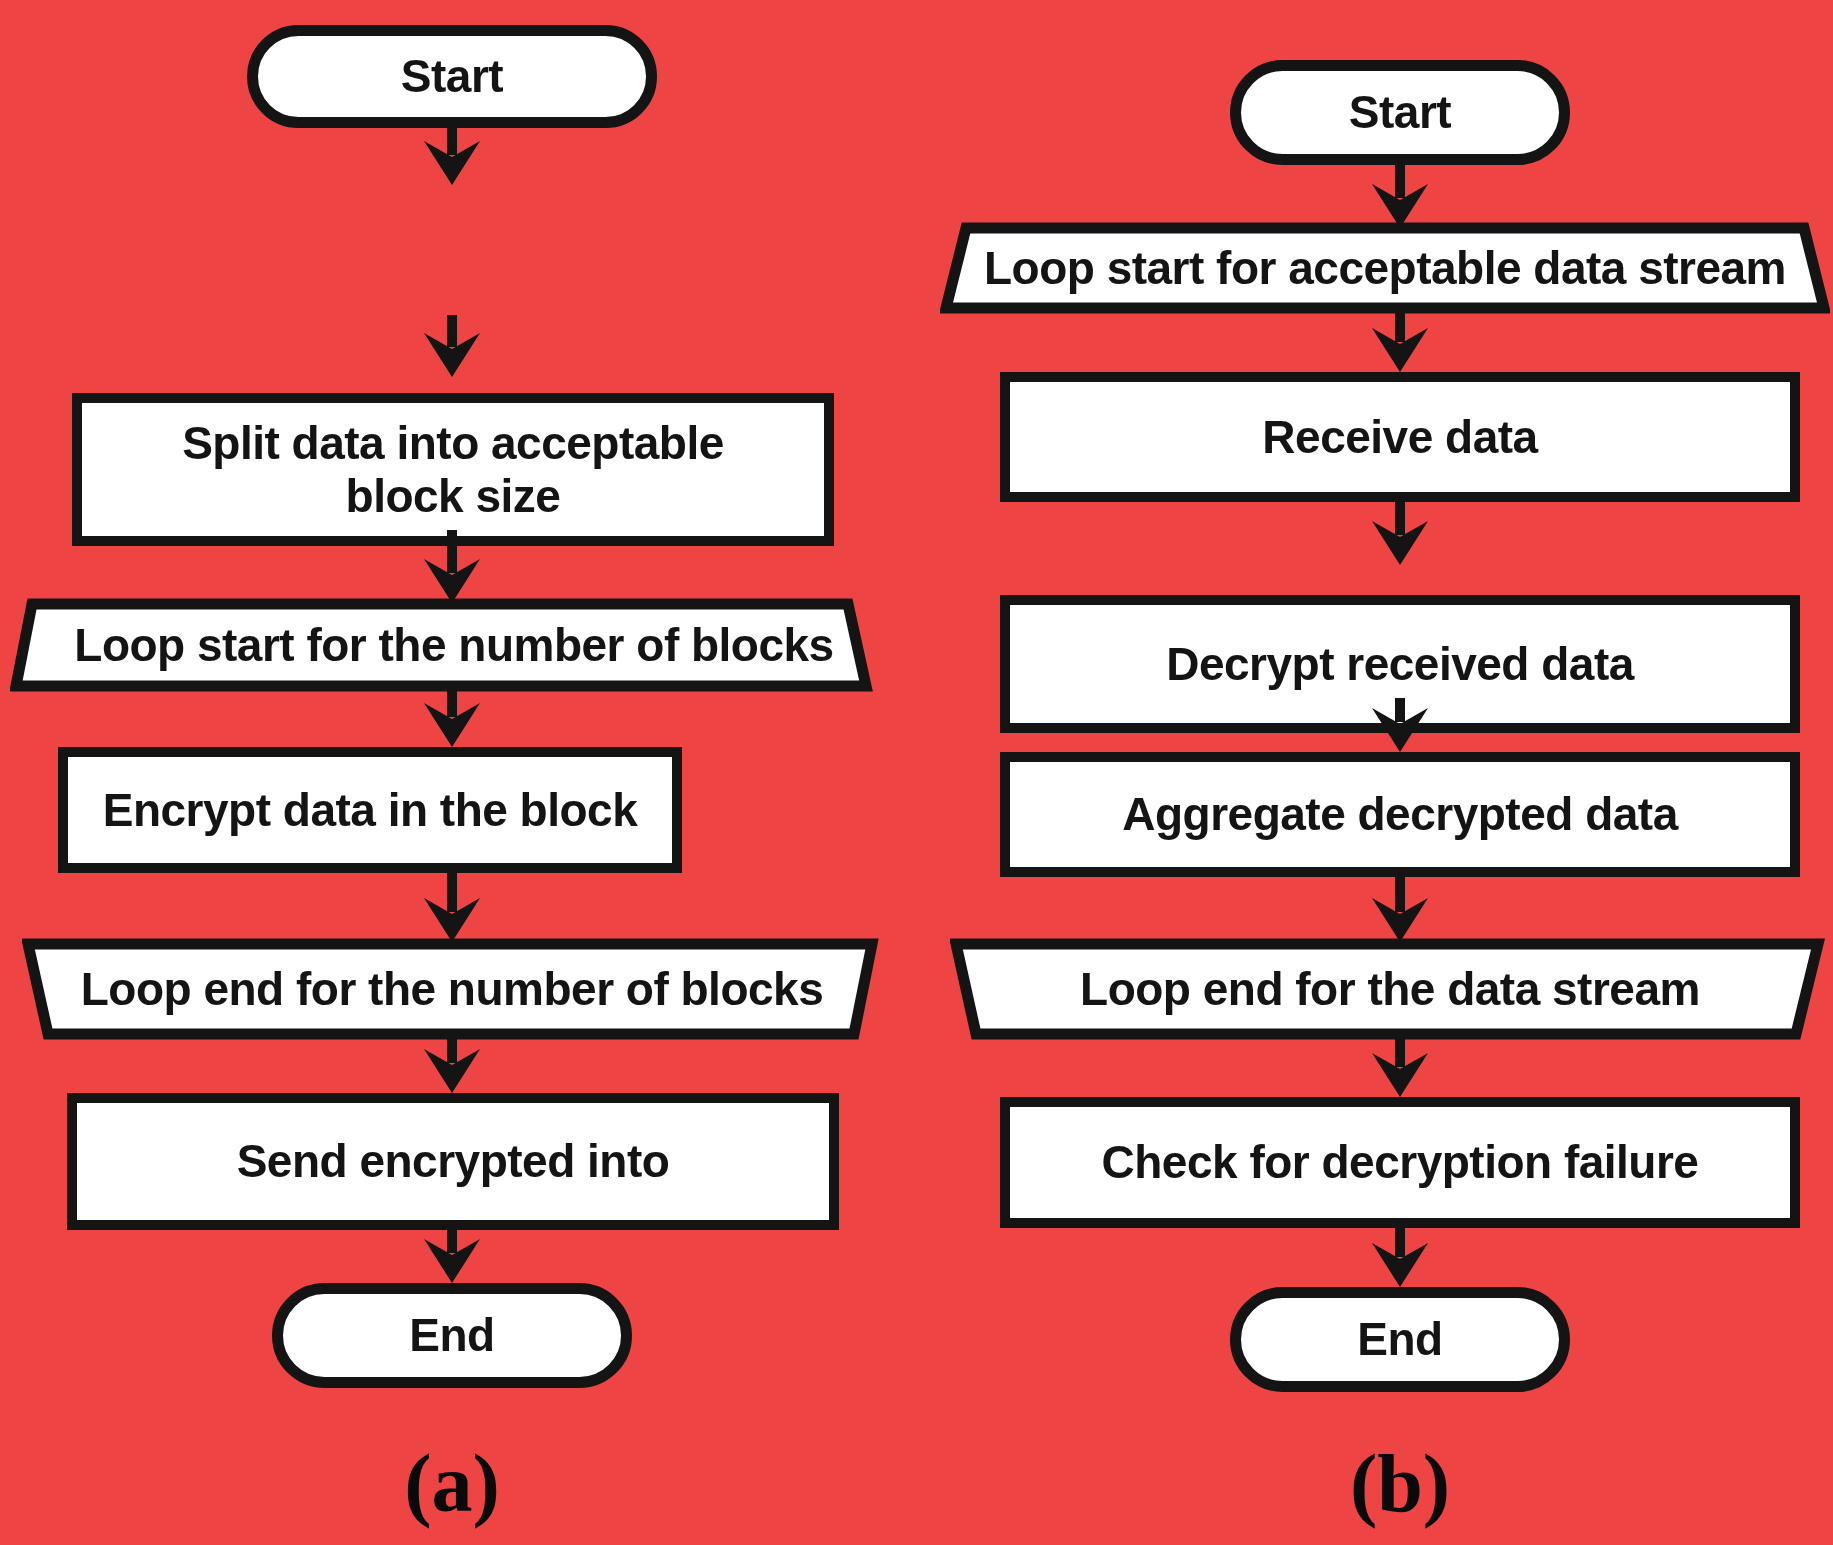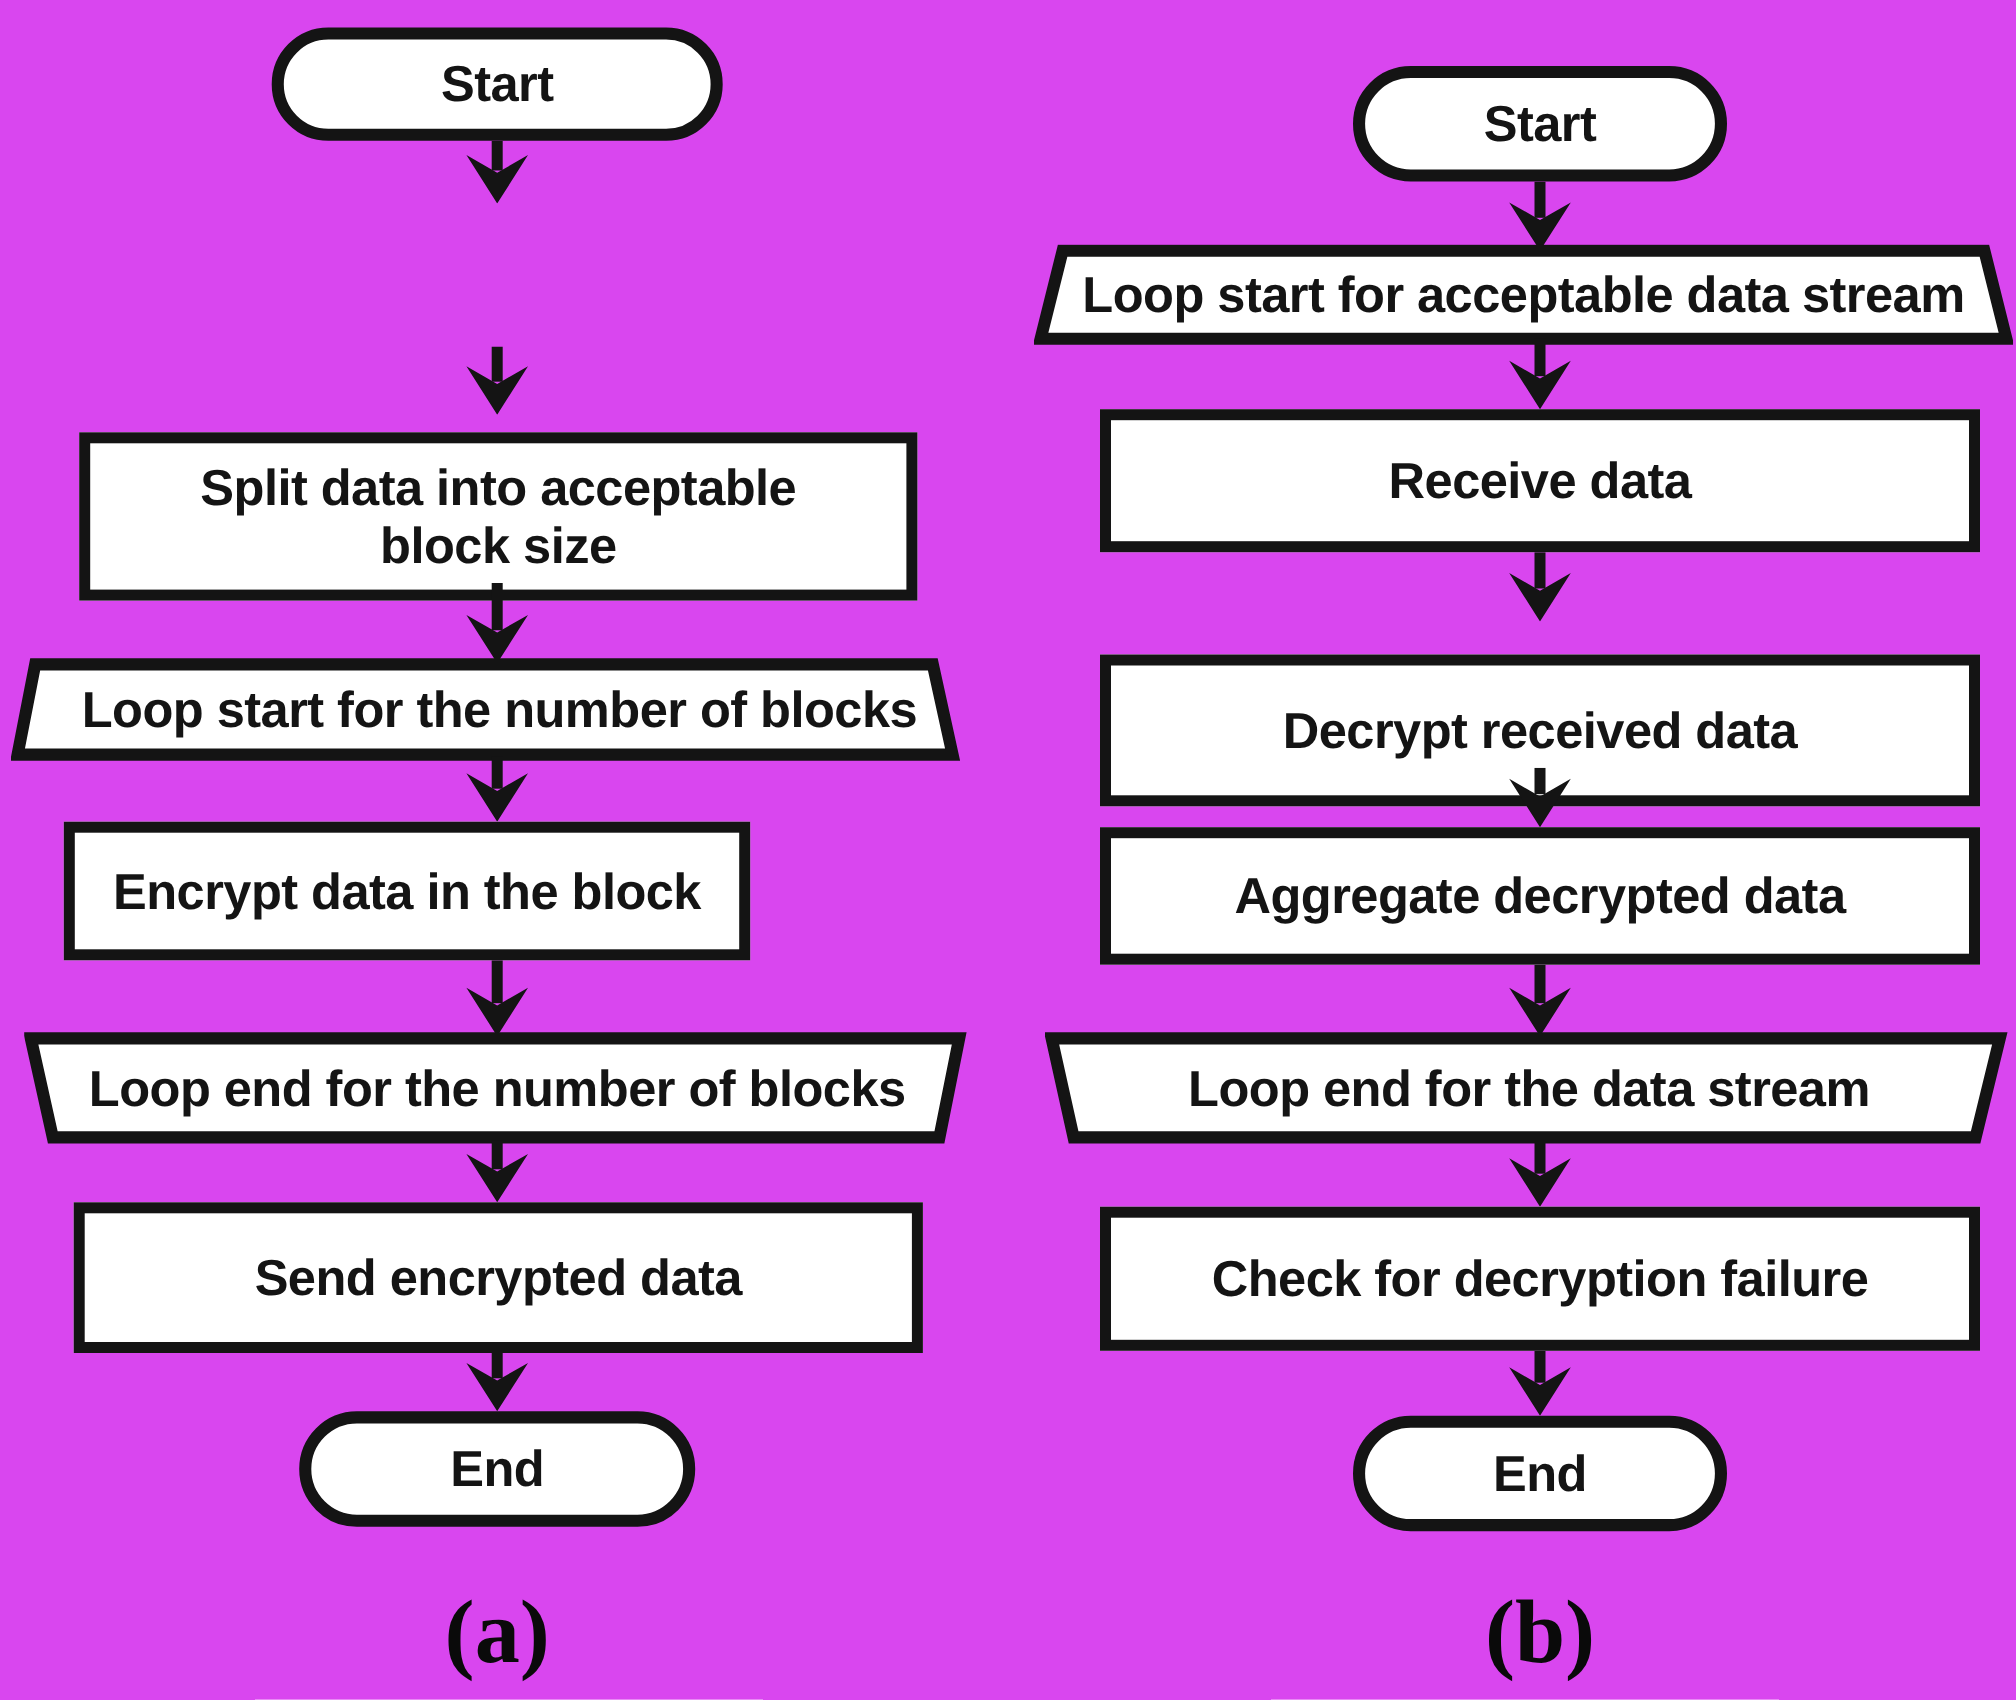"Start" .stage { background: #d946ef -> #ef4444 }
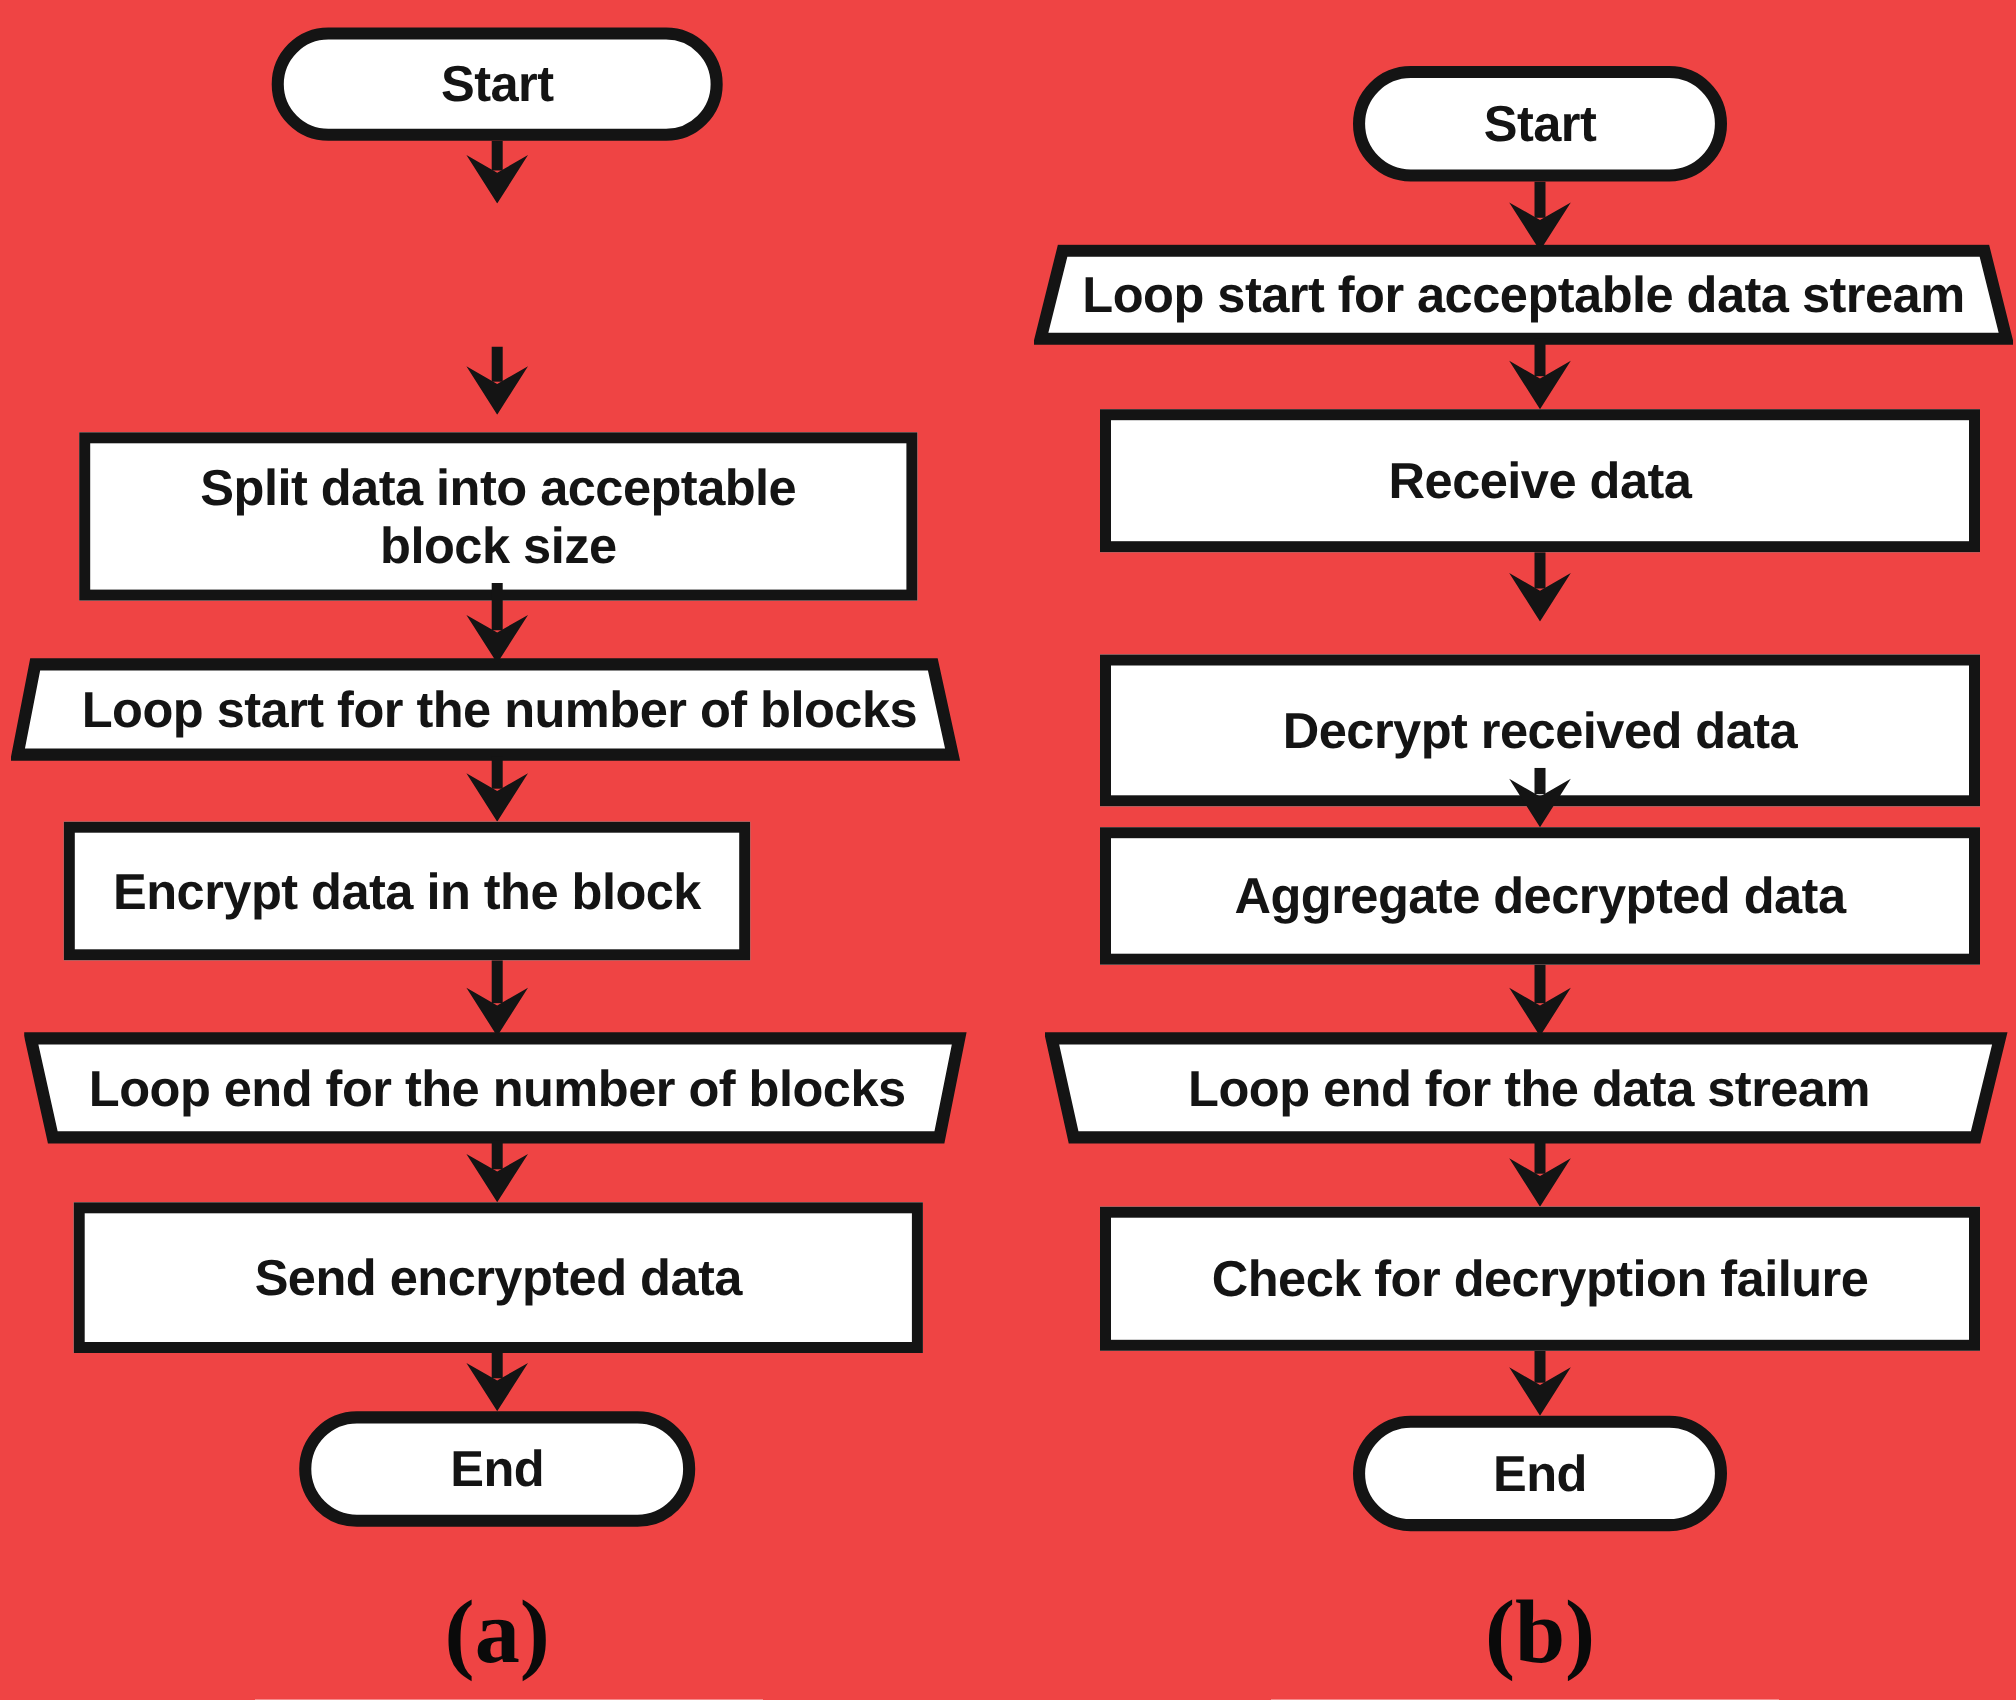"Send encrypted data" span { text: data -> into }
